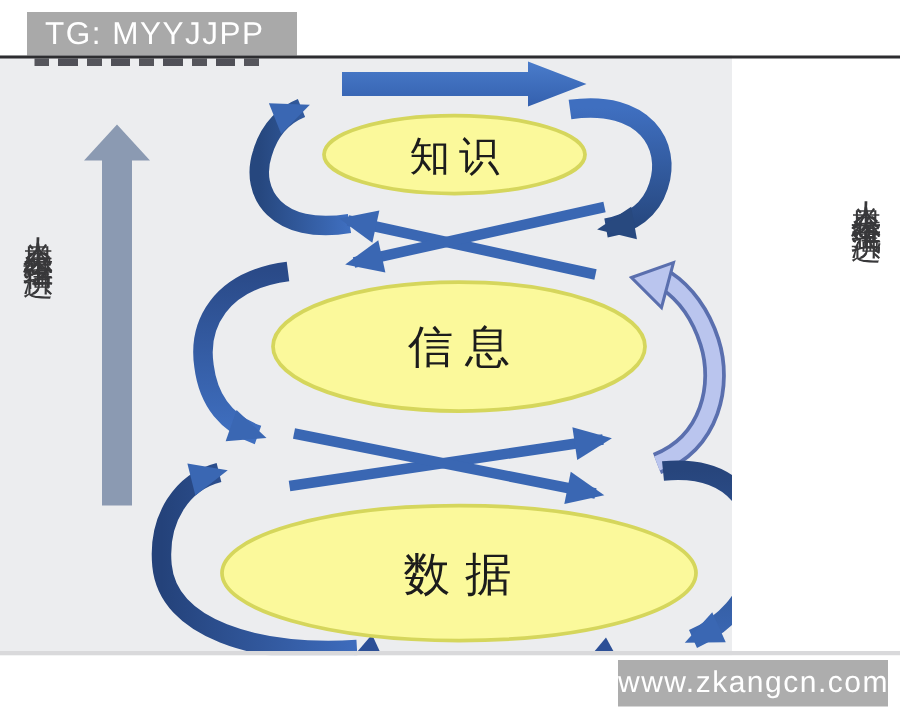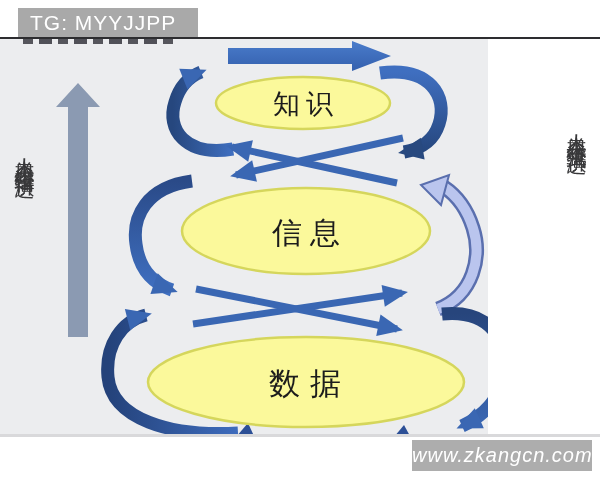"www.zkangcn.com" .badge-bottom { font-style: italic -> none }
